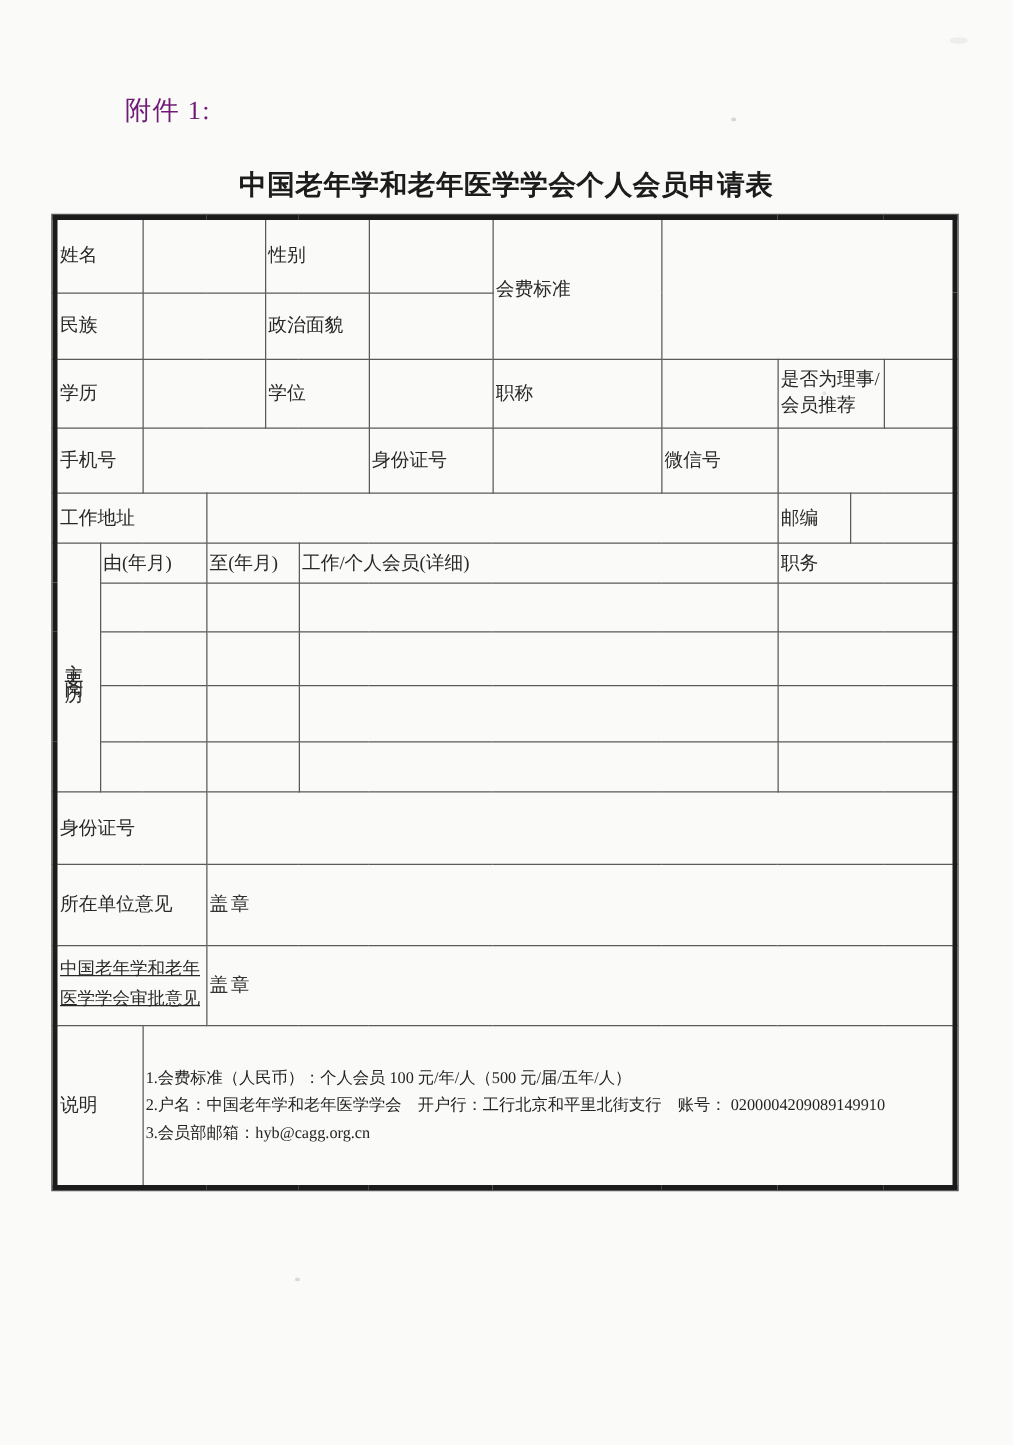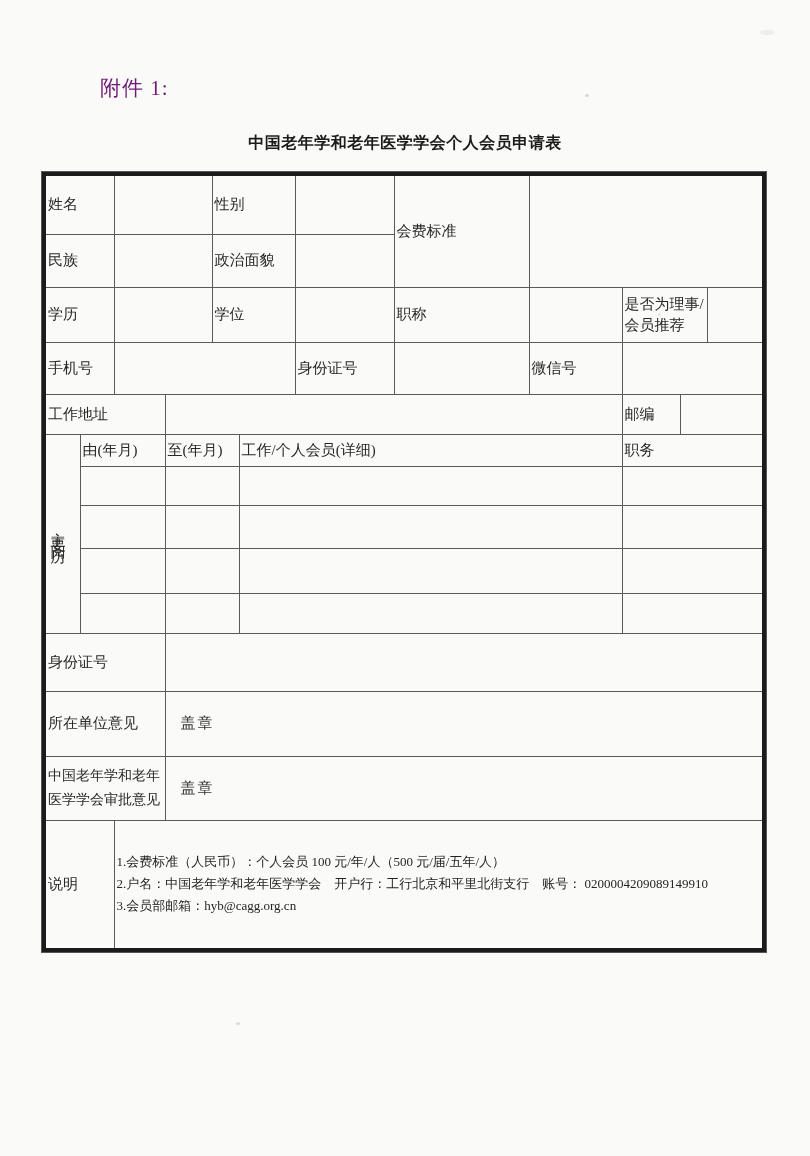"中国老年学和老年医学学会个人会员申请表" .doc-title { font-size: 16px -> 22px }
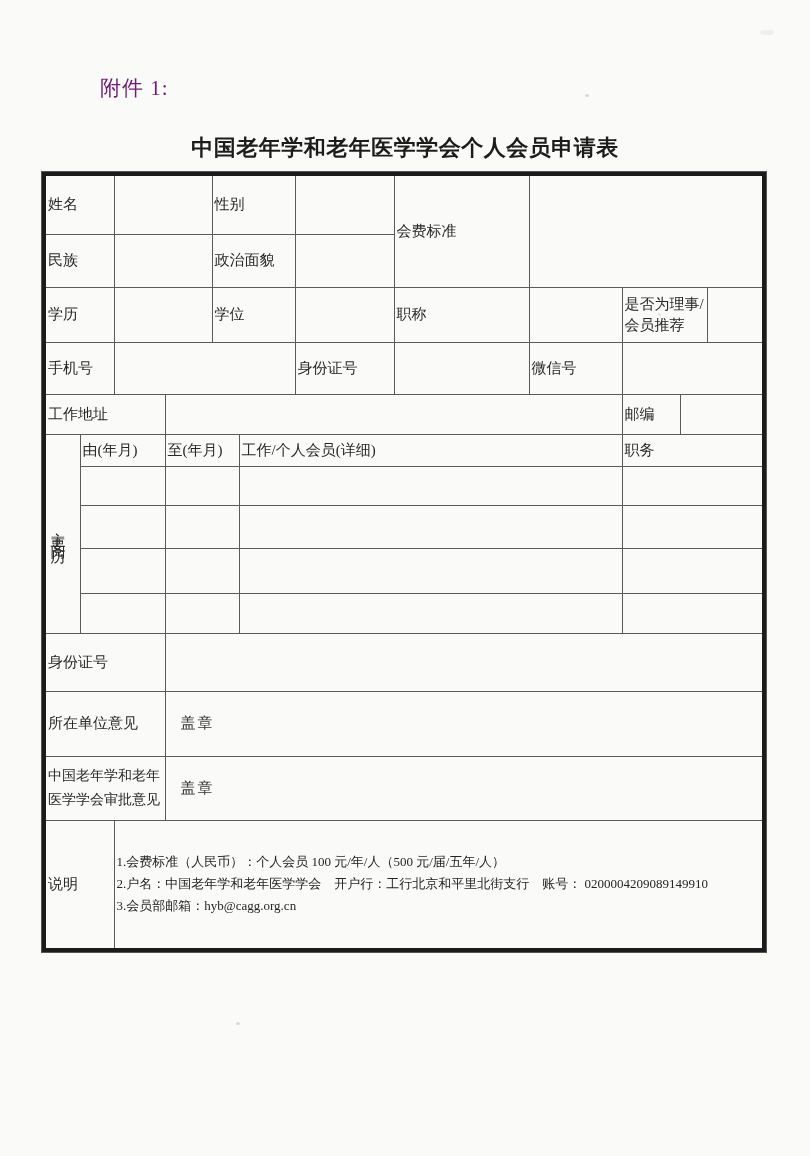"盖章" .seal { margin-left: 13px -> none }
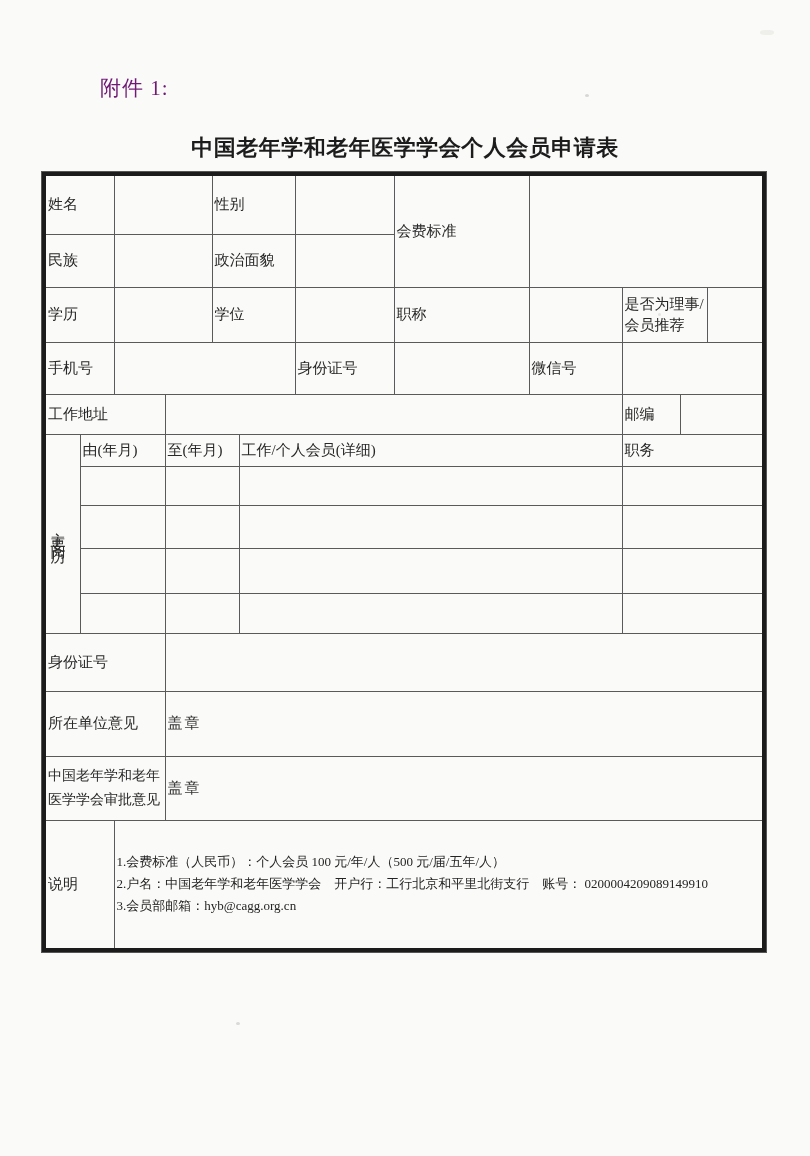"中国老年学和老年" .approval-line { text-decoration: none -> underline }
